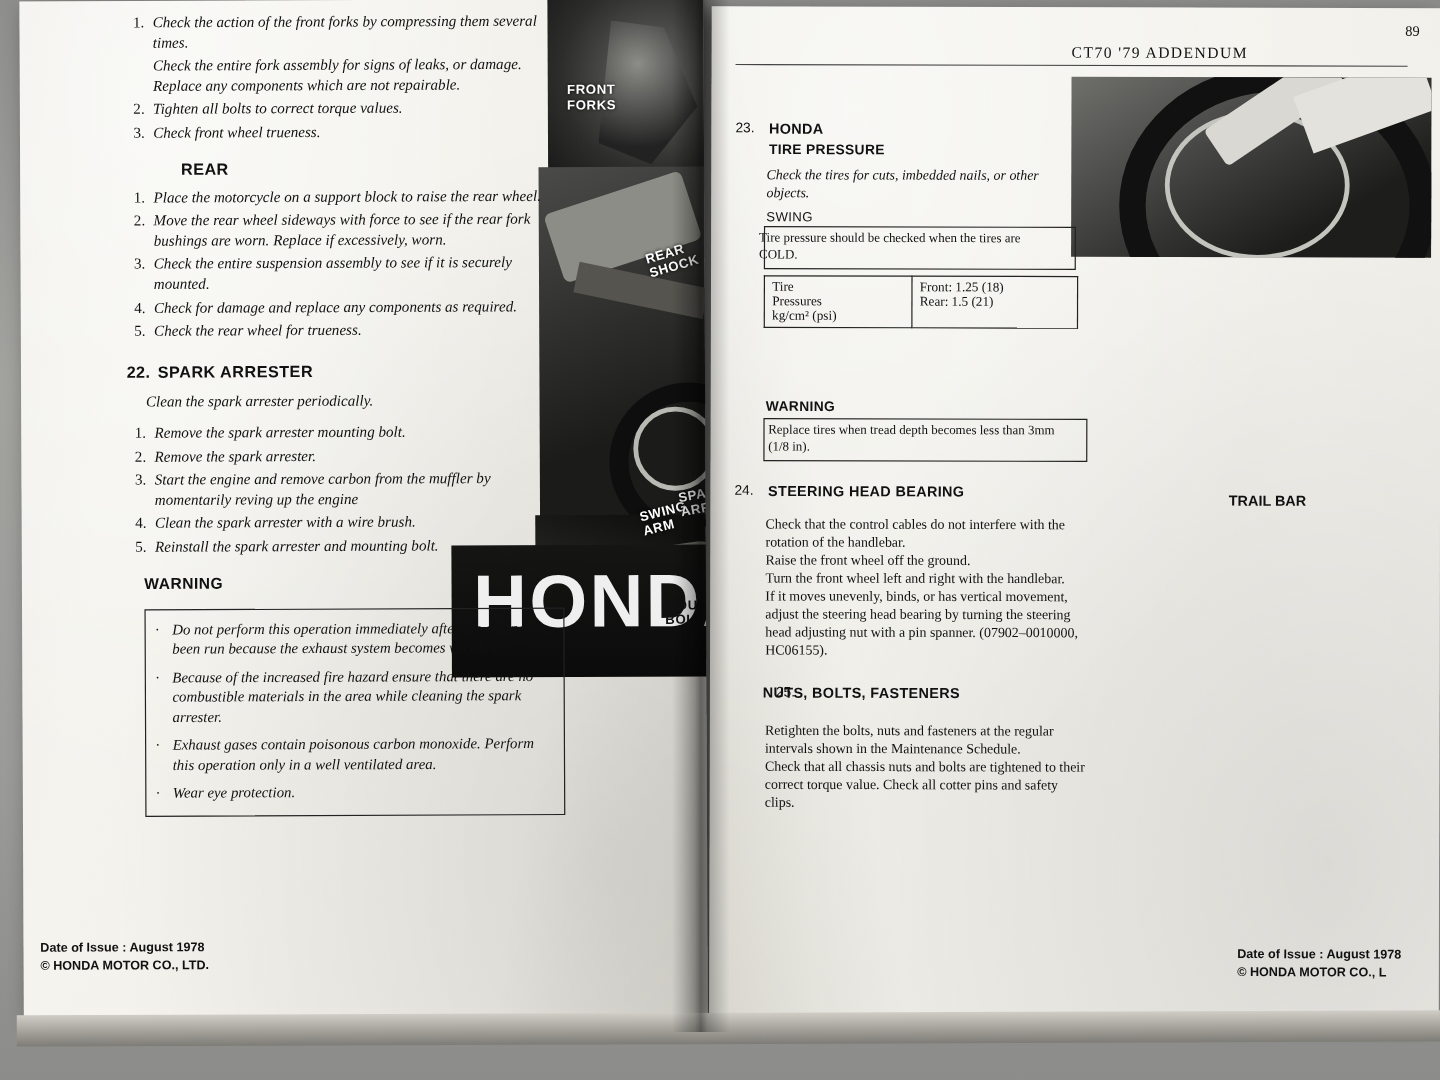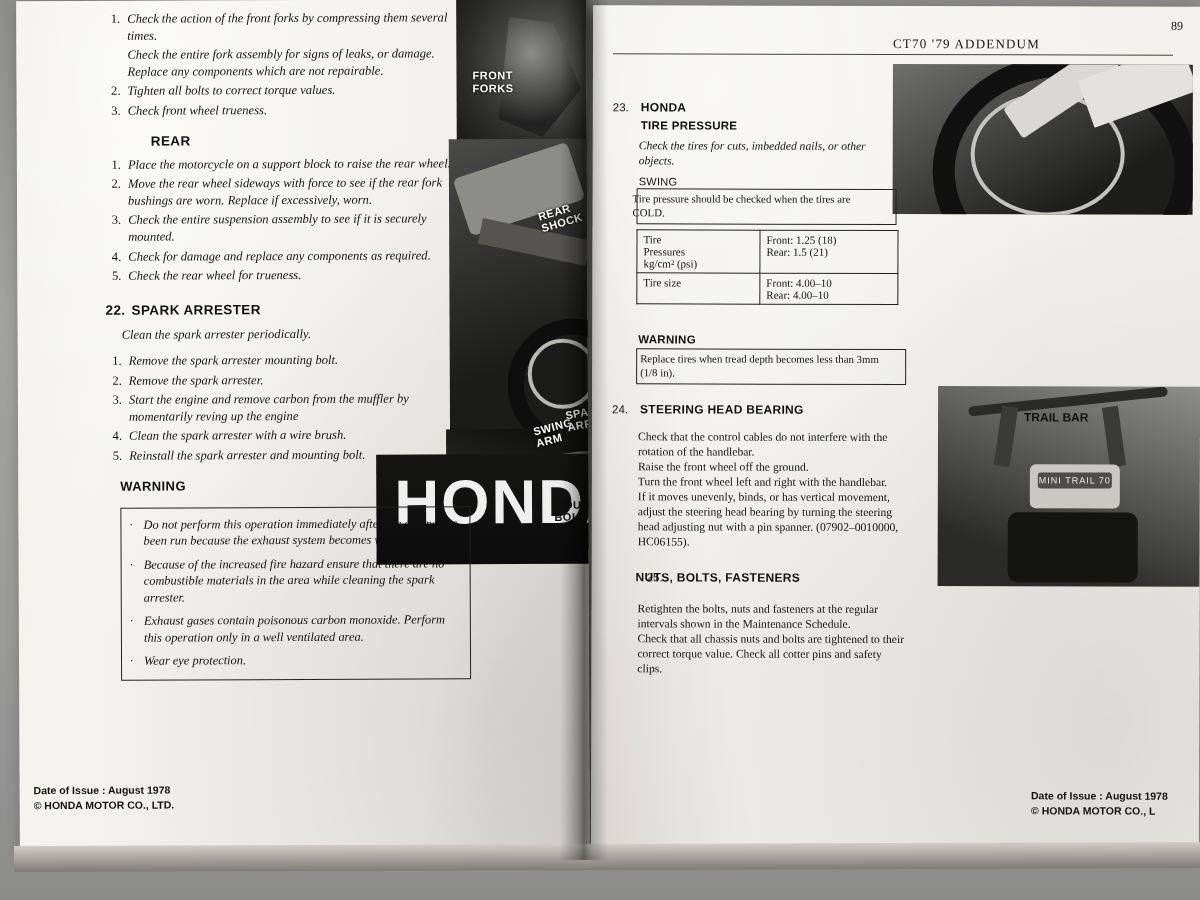"Tire size" tr { html: <tr> <td>Tire size</td> <td>Front: 4.00–10 Rear: 4.00–10</td> </tr> -> none }
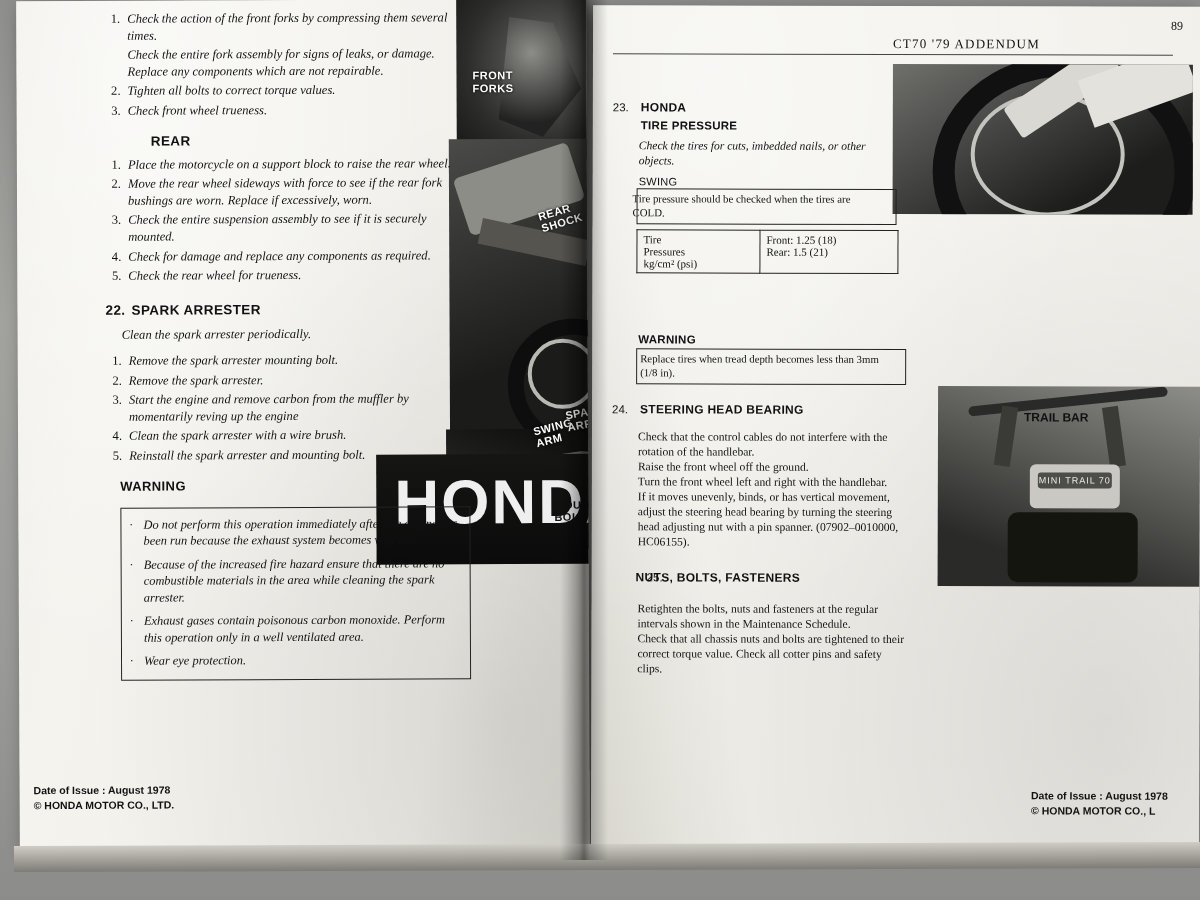"MINI TRAIL 70" div.rph2 { html: <div> <div></div> <div></div> <div></div> <div></div> <div>MINI TRAIL 70</div> <div></div> </div> -> none }
